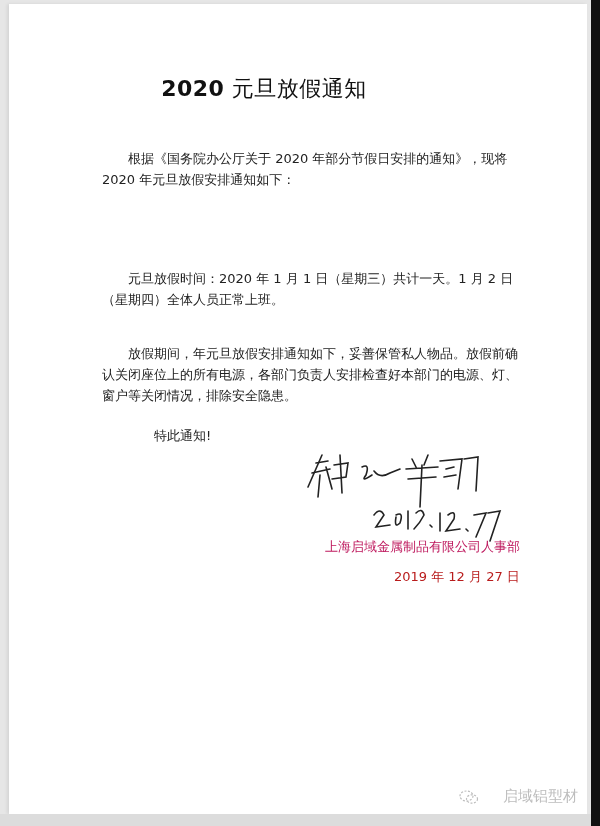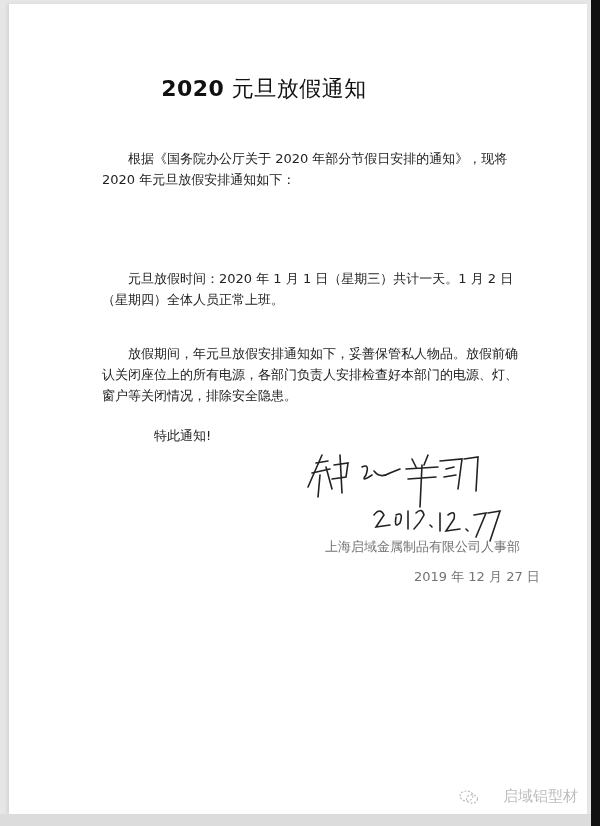"上海启域金属制品有限公司人事部" .dept { color: #737373 -> #be185d }
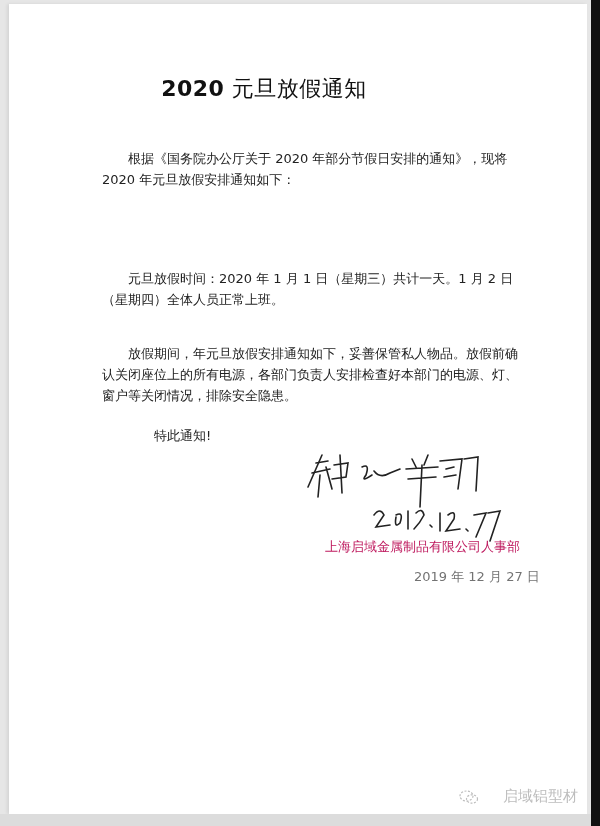"2019 年 12 月 27" .date { color: #737373 -> #b91c1c; left: 414px -> 394px }
